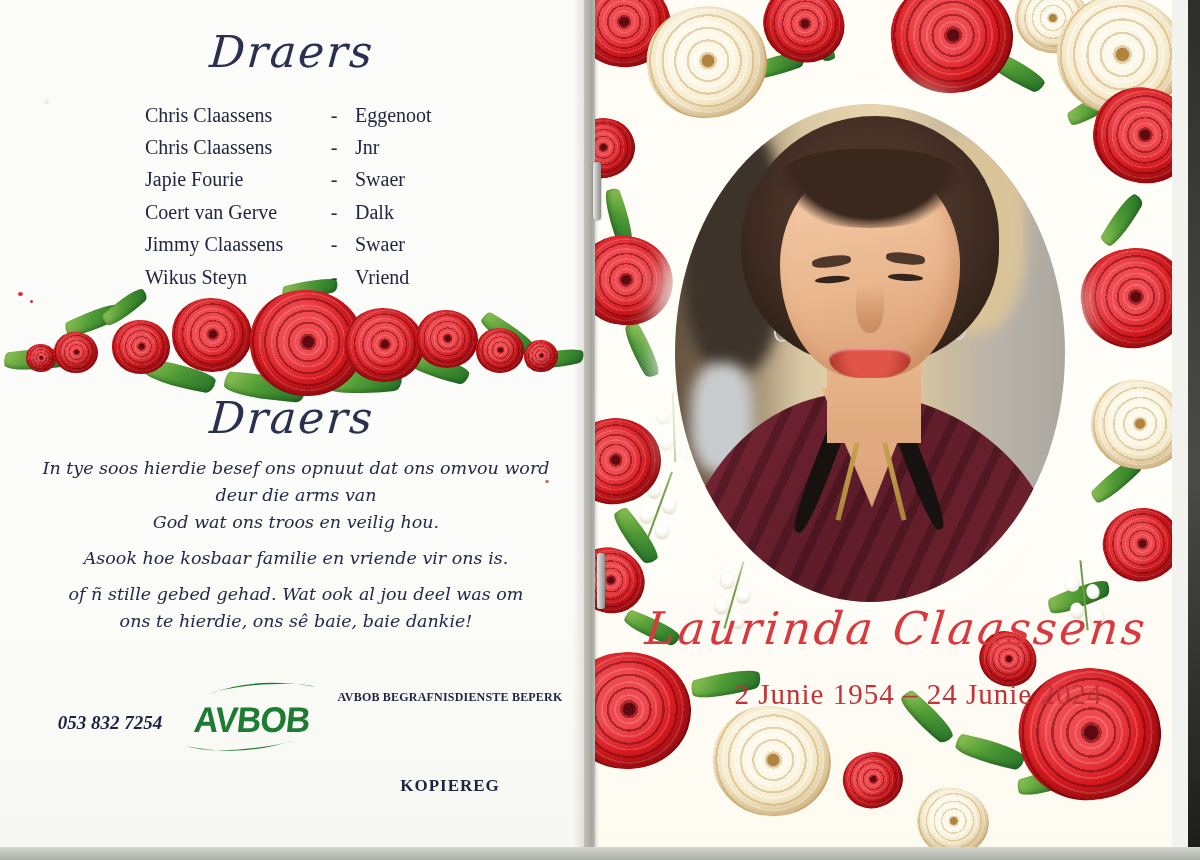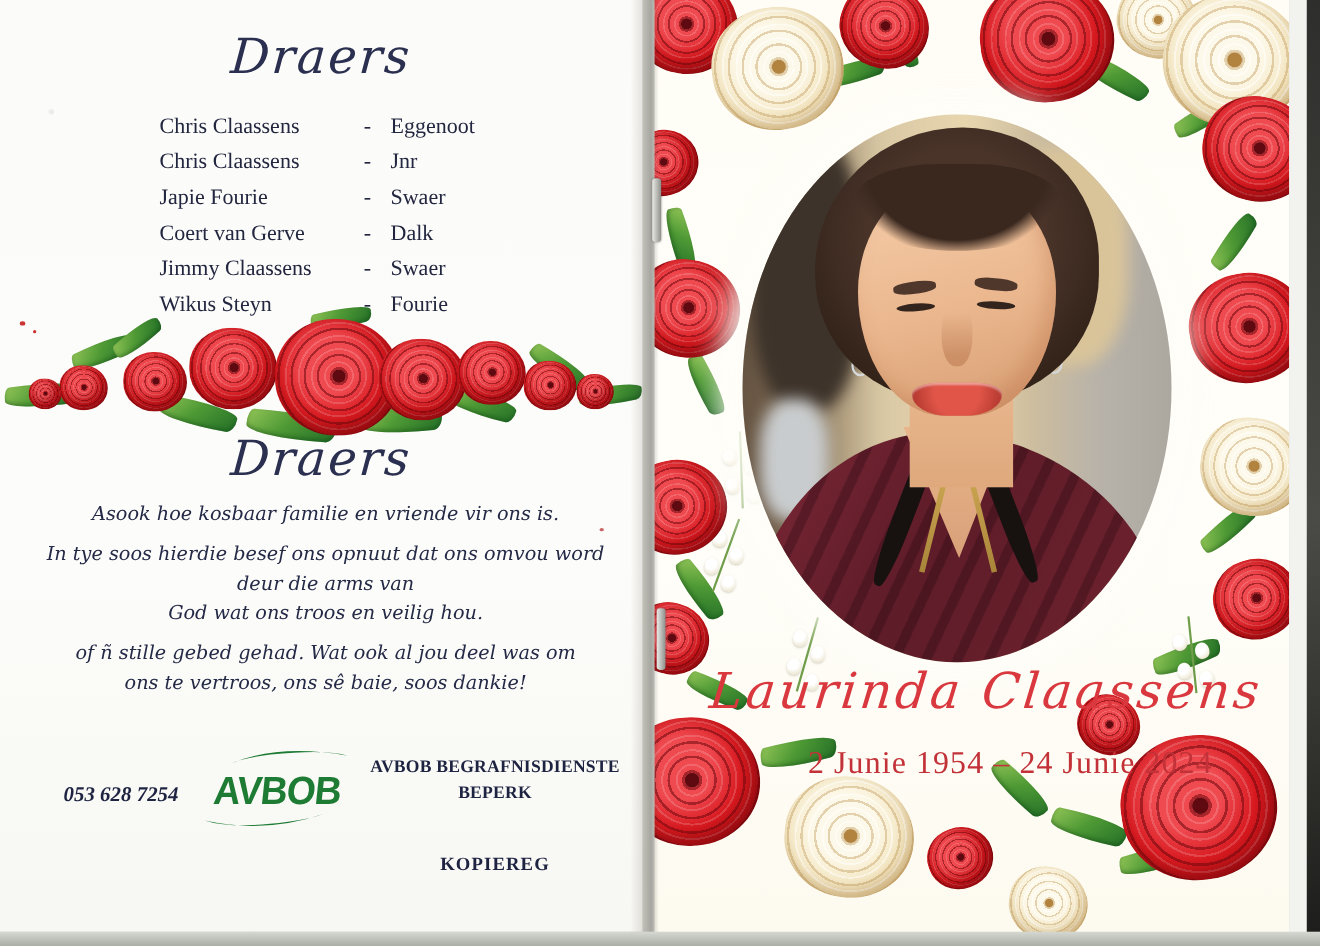"Fourie" span.bearer-role { text: Fourie -> Vriend }
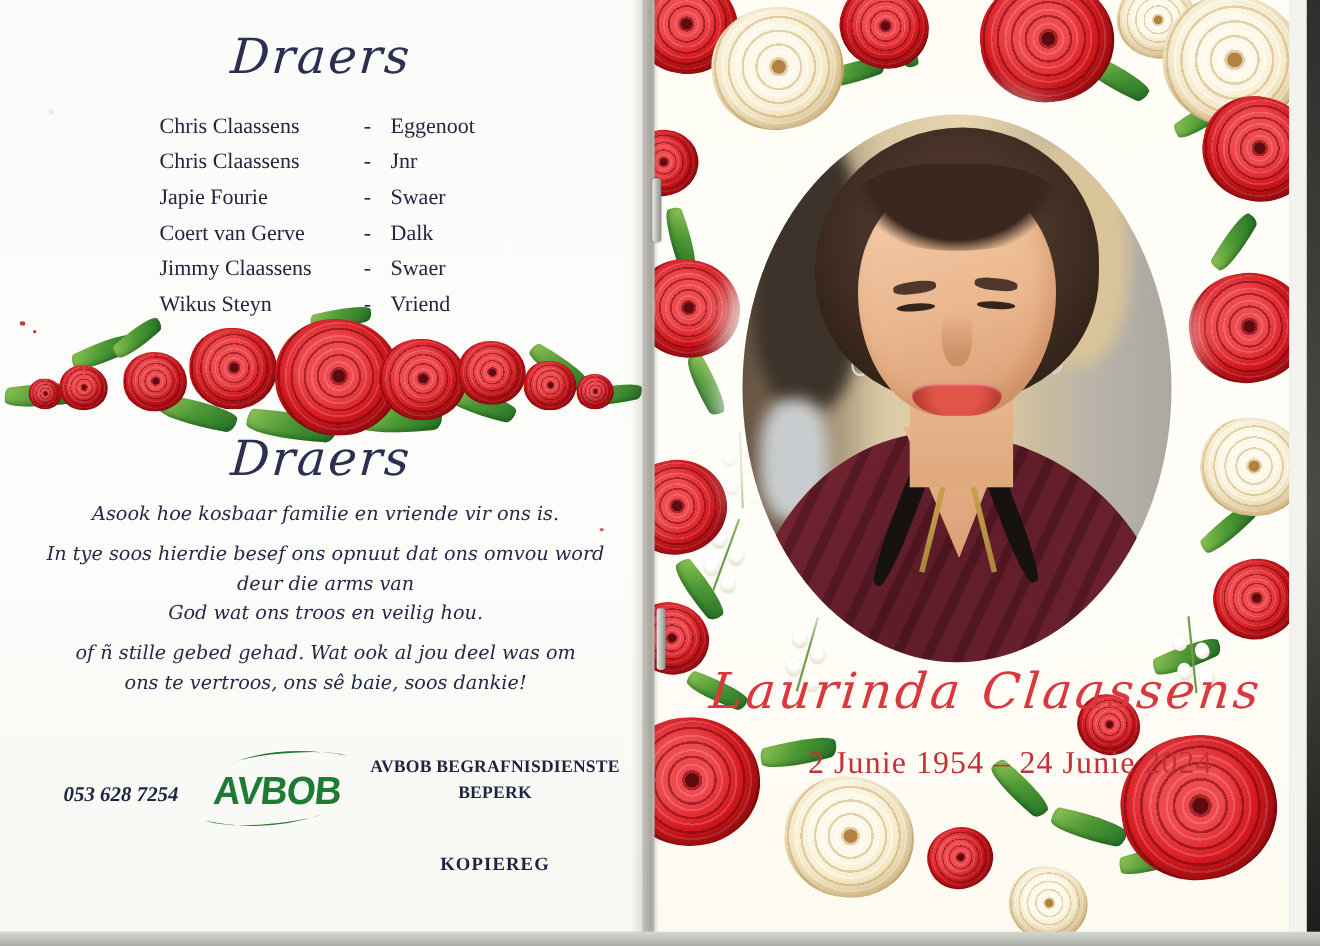"Asook hoe kosbaar familie en" div.tribute-par { order: before "In tye soos hierdie besef" -> after "In tye soos hierdie besef" }
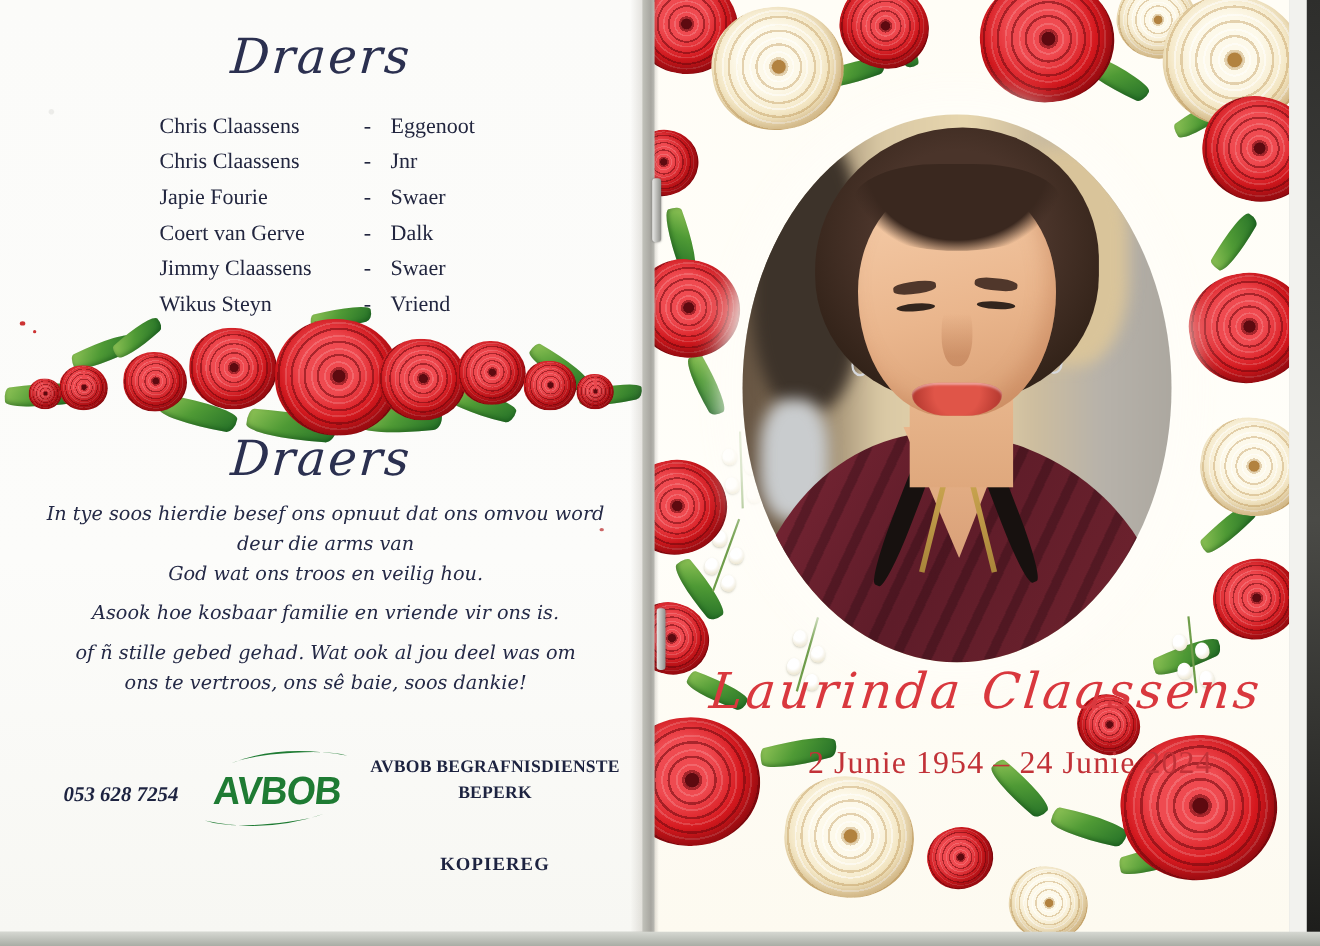"ons te vertroos, ons sê" div.tribute-line { text: vertroos, ons sê baie, soos -> hierdie, ons sê baie, baie }
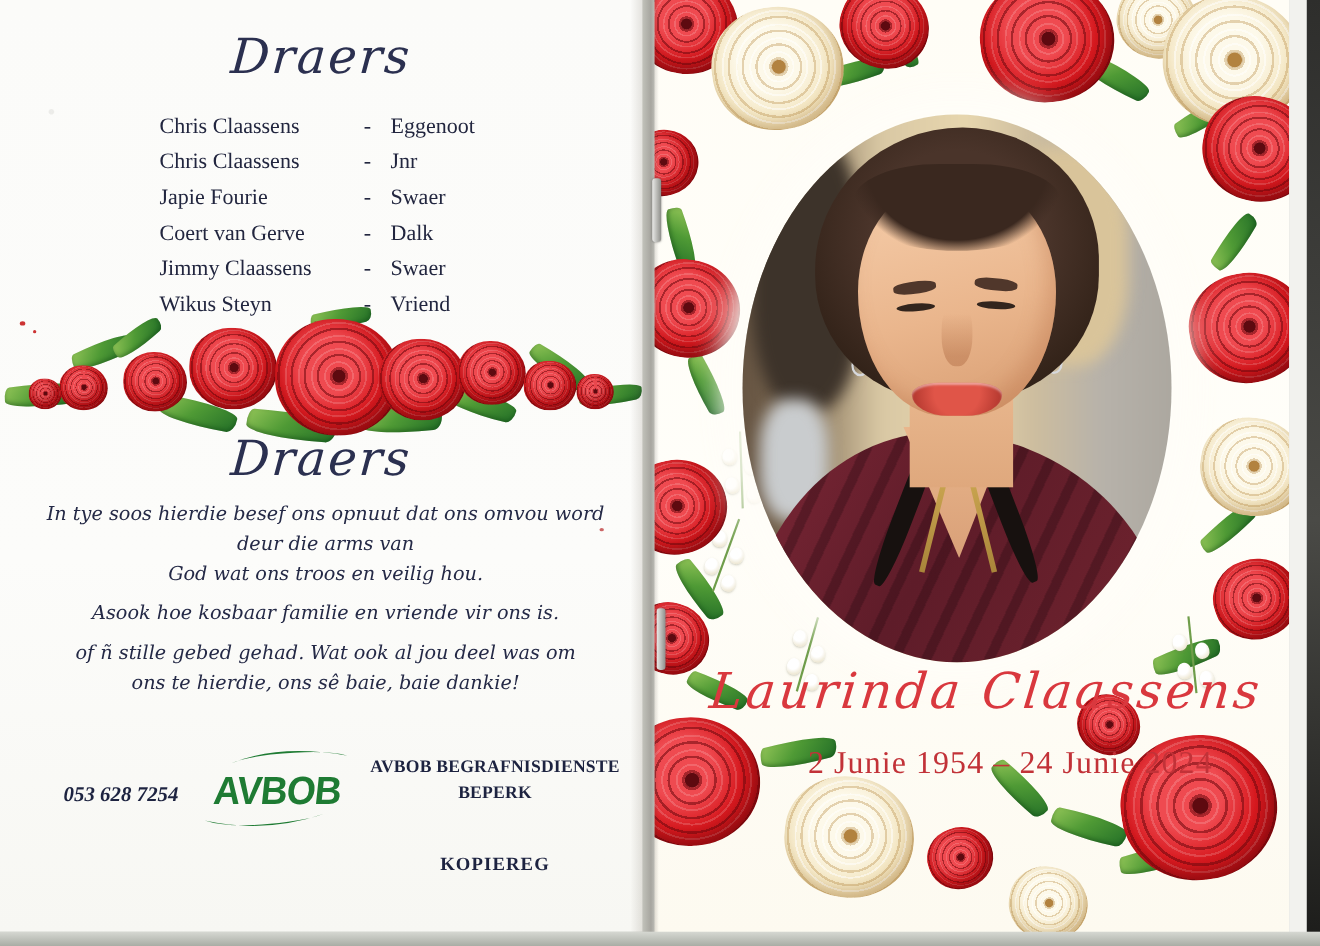"AVBOB BEGRAFNISDIENSTE BEPERK" .company-line { font-size: 16px -> 12px }
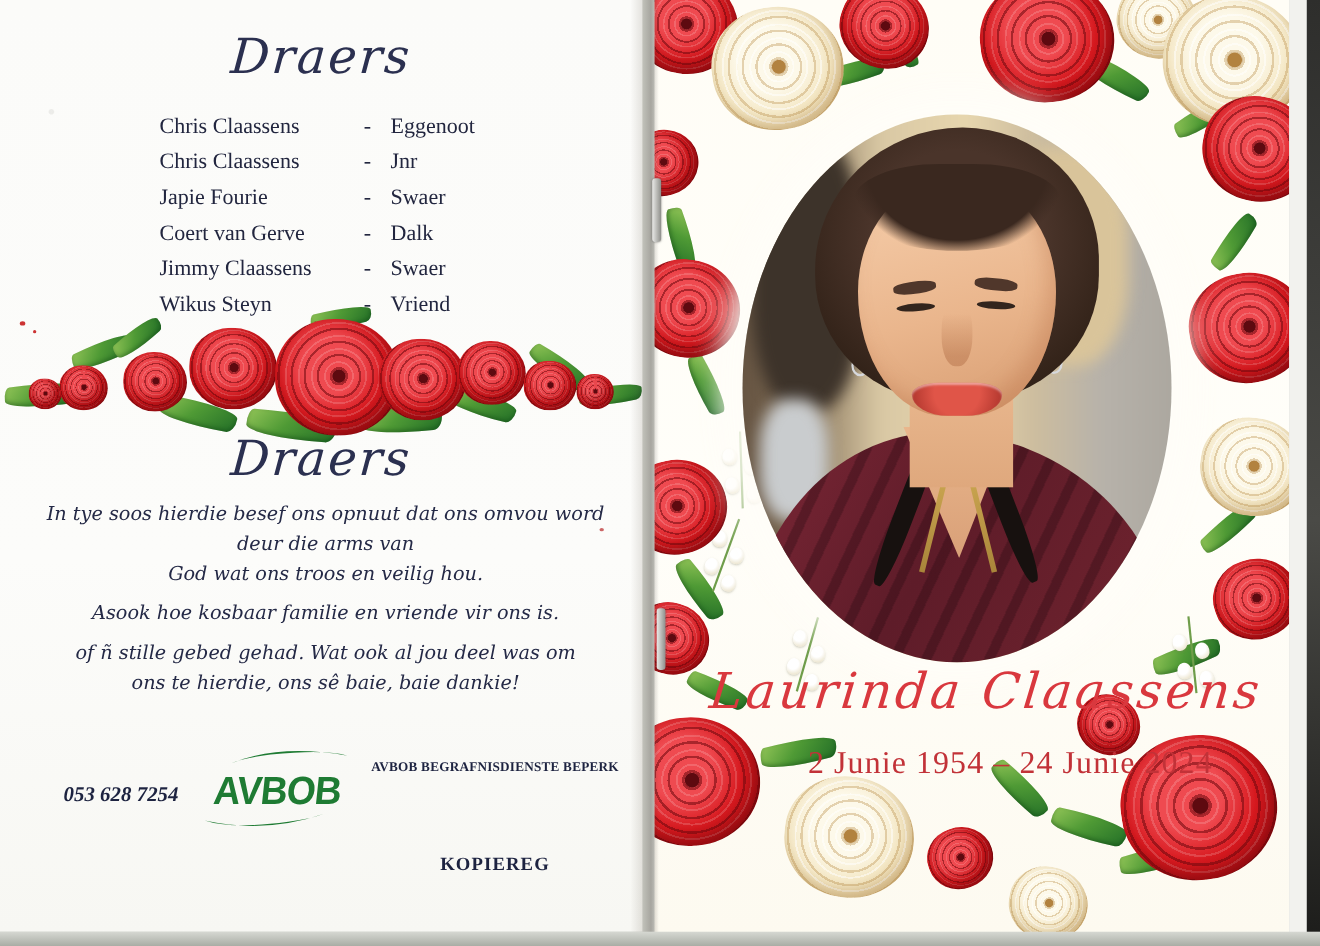"053 628 7254" div { text: 053 628 -> 053 832 }
